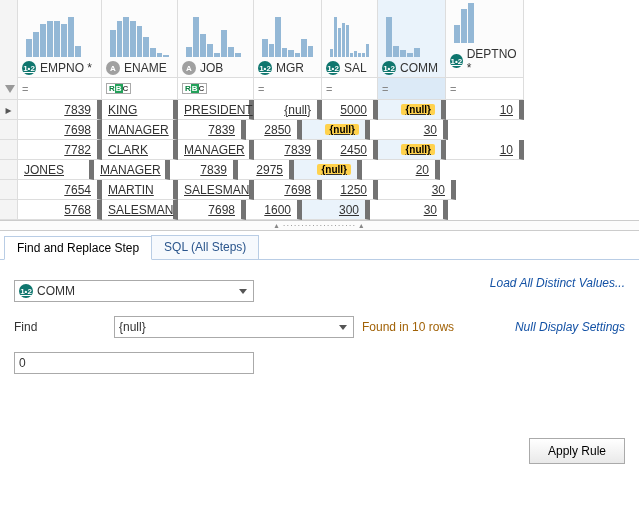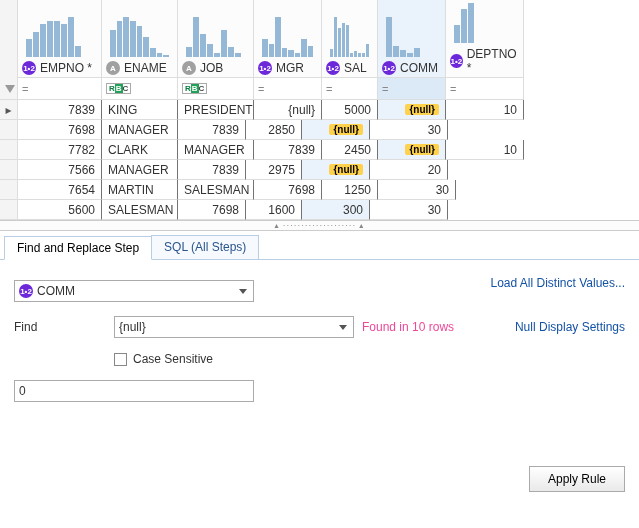"1•2" .typ-icon.num { background: #6d28d9 -> #0f766e; text-decoration: none -> underline }
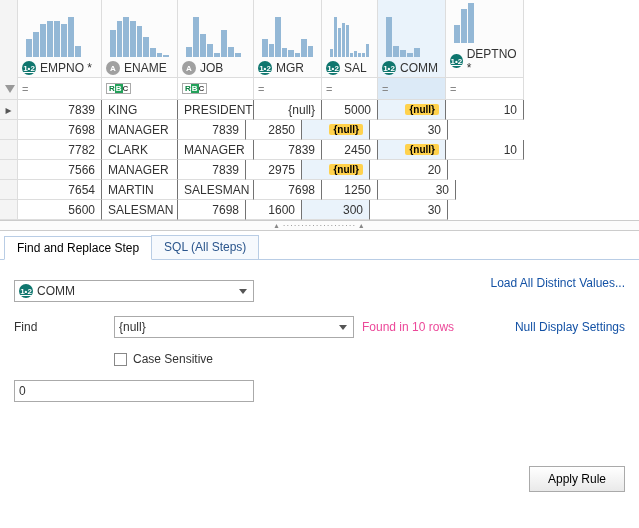"7839" .cell { border-right: 1px solid #737373 -> 5px solid #737373; text-decoration: none -> underline }
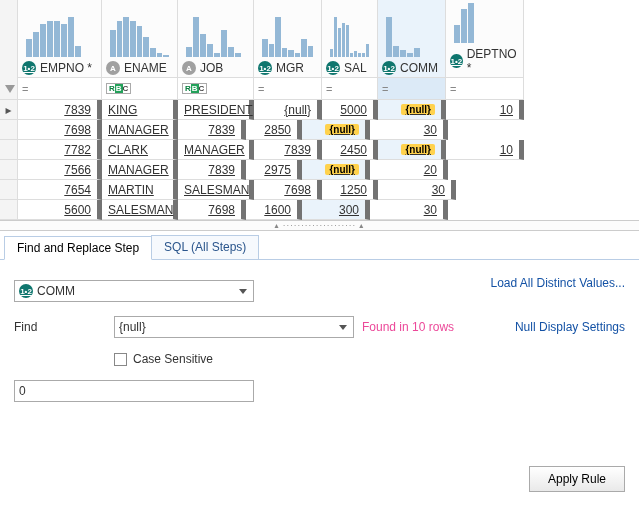"JONES" div.cell { html: none -> <div>JONES</div> }
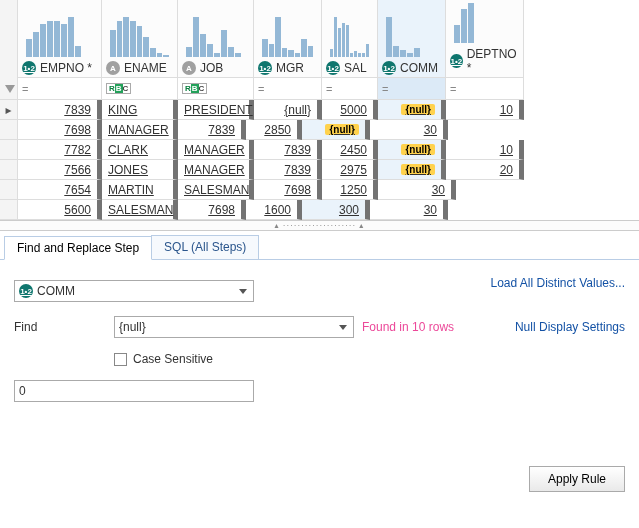"7566" div.cell { html: <div>7566</div> -> none }
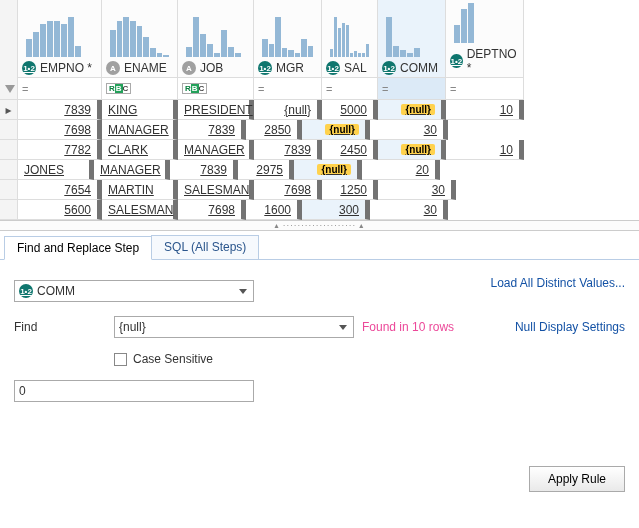"5600" div.cell { text: 5600 -> 5768 }
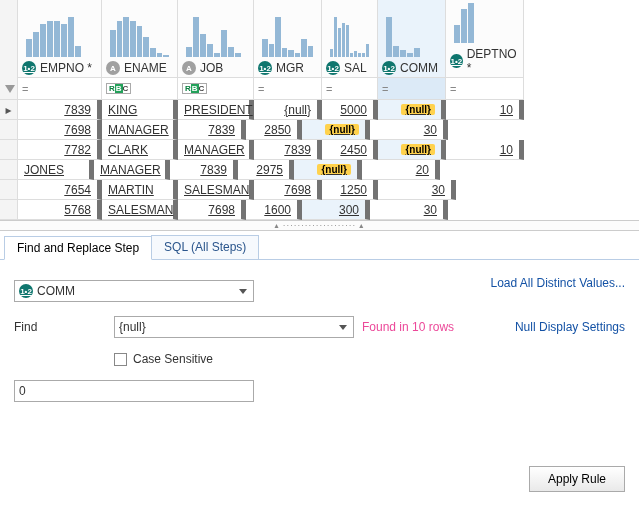"Load All Distinct Values..." .right-area { font-style: none -> italic }
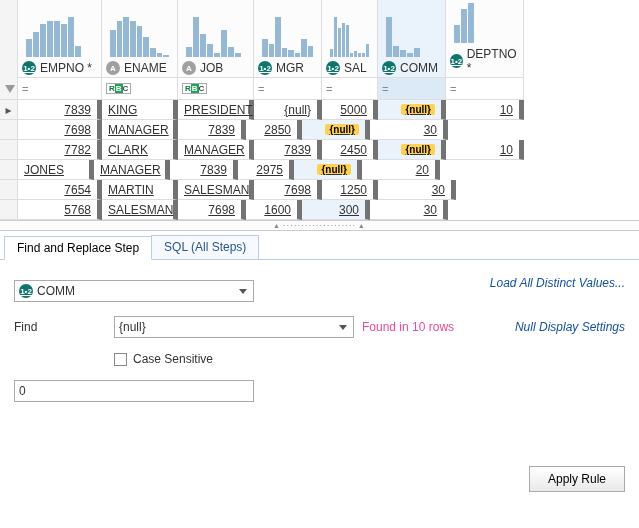"Found in 10 rows" .found { color: #ec4899 -> #a16207 }
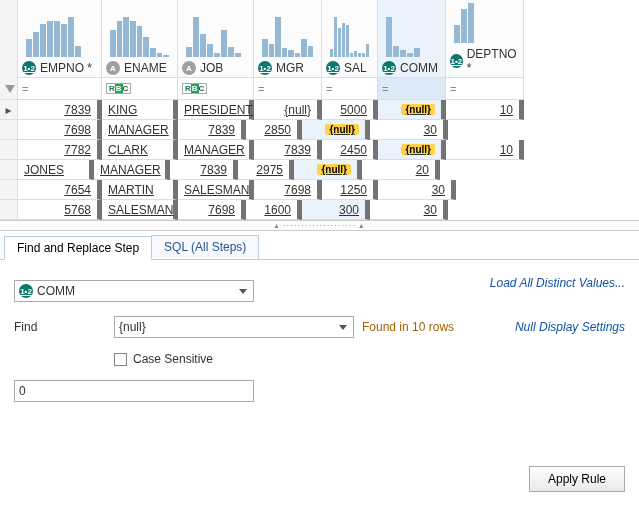"Case Sensitive" div.form-row { html: <div> <div></div> <span></span> <span>Case Sensitive</span> </div> -> none }
